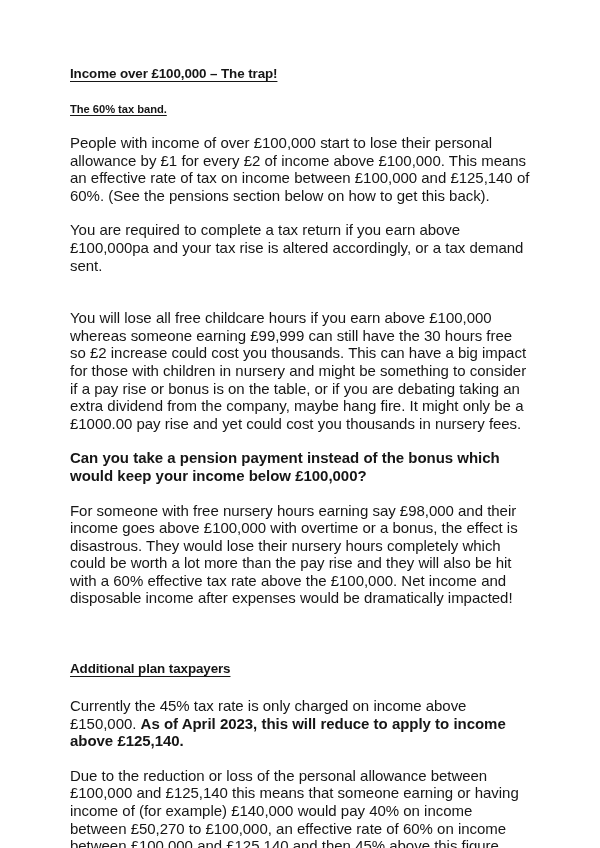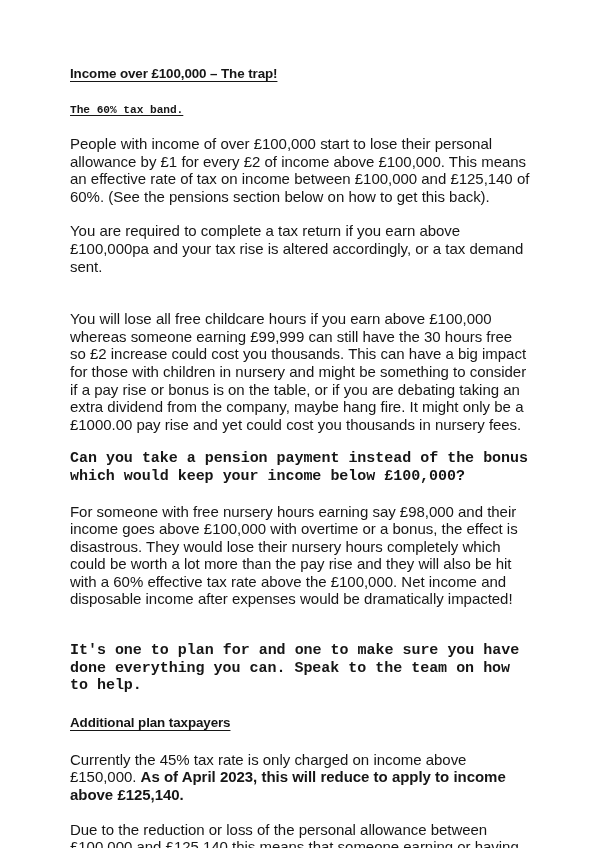"The 60% tax band." .h2 .u { font-family: Liberation Mono, monospace -> none }
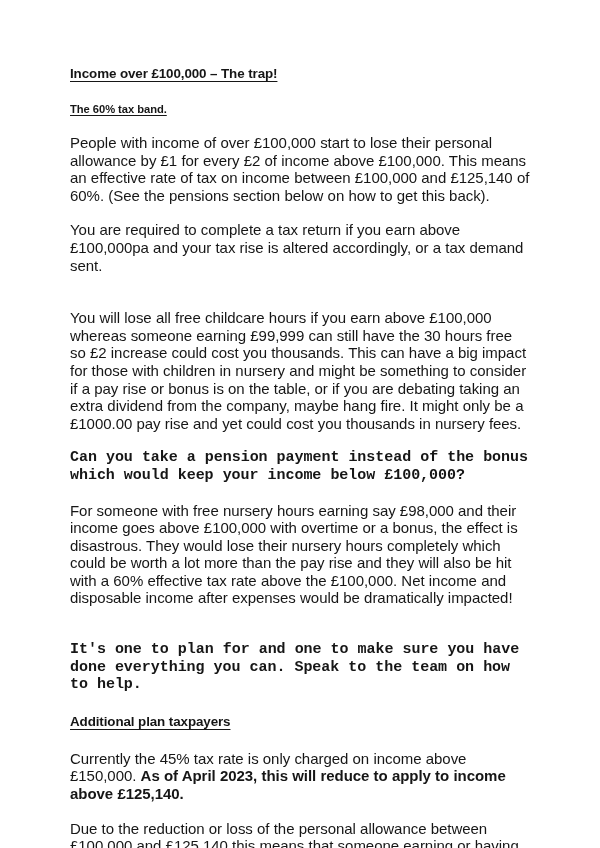"Can you take a pension" .p.bold { font-family: Liberation Mono, monospace -> none }
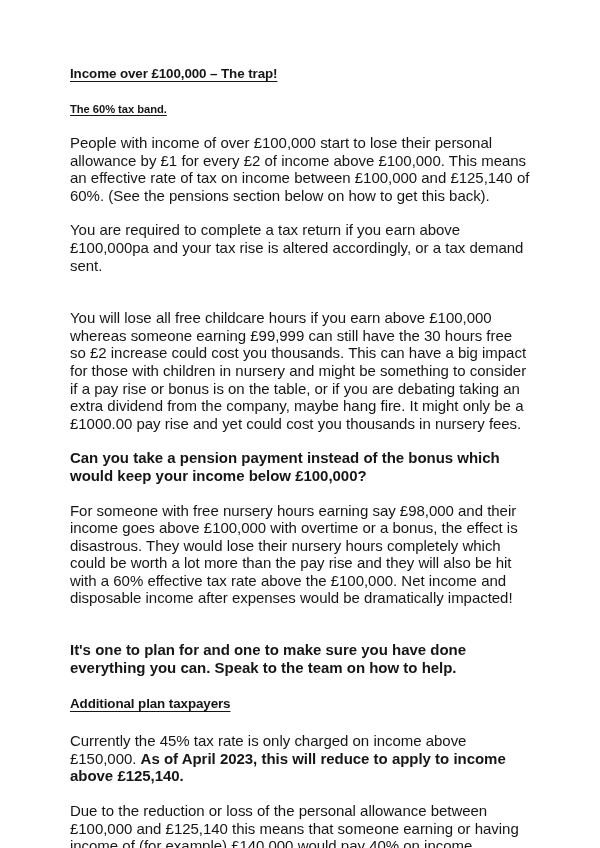"It's one to plan for" p.p { html: <p>It's one to plan for and one to make sure you have done everything you can. Speak to the team on how to help.</p> -> none }
